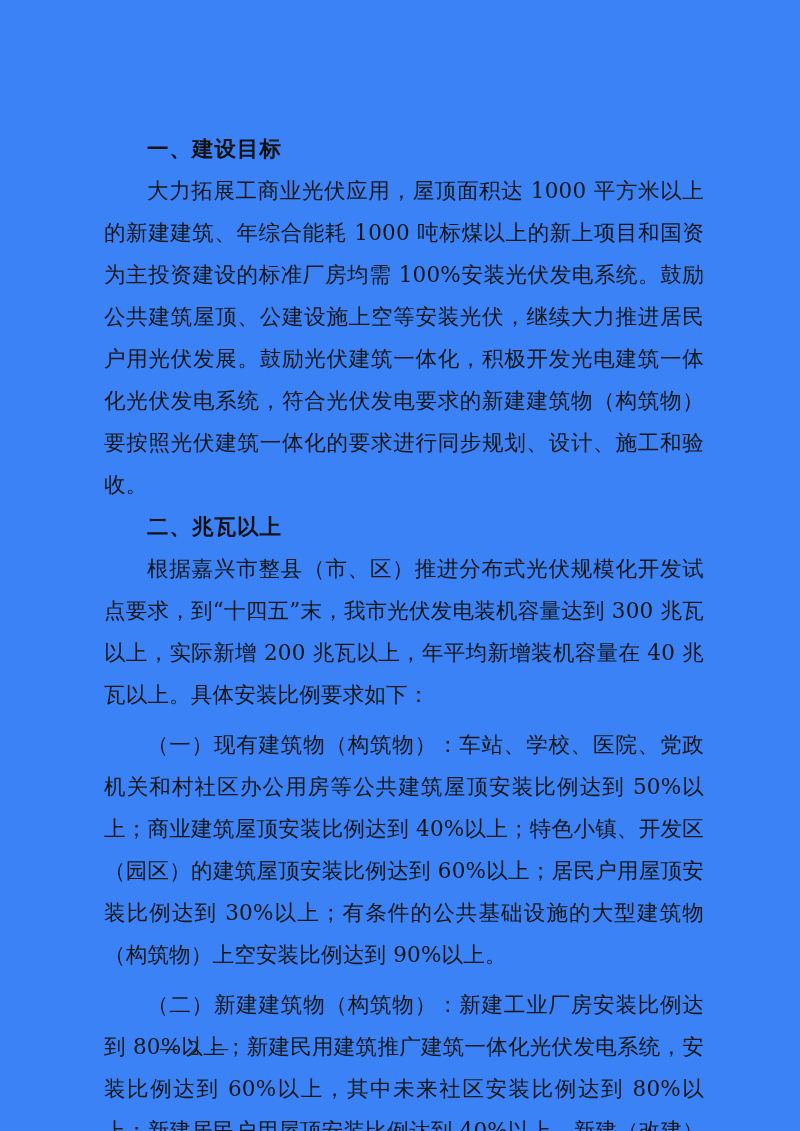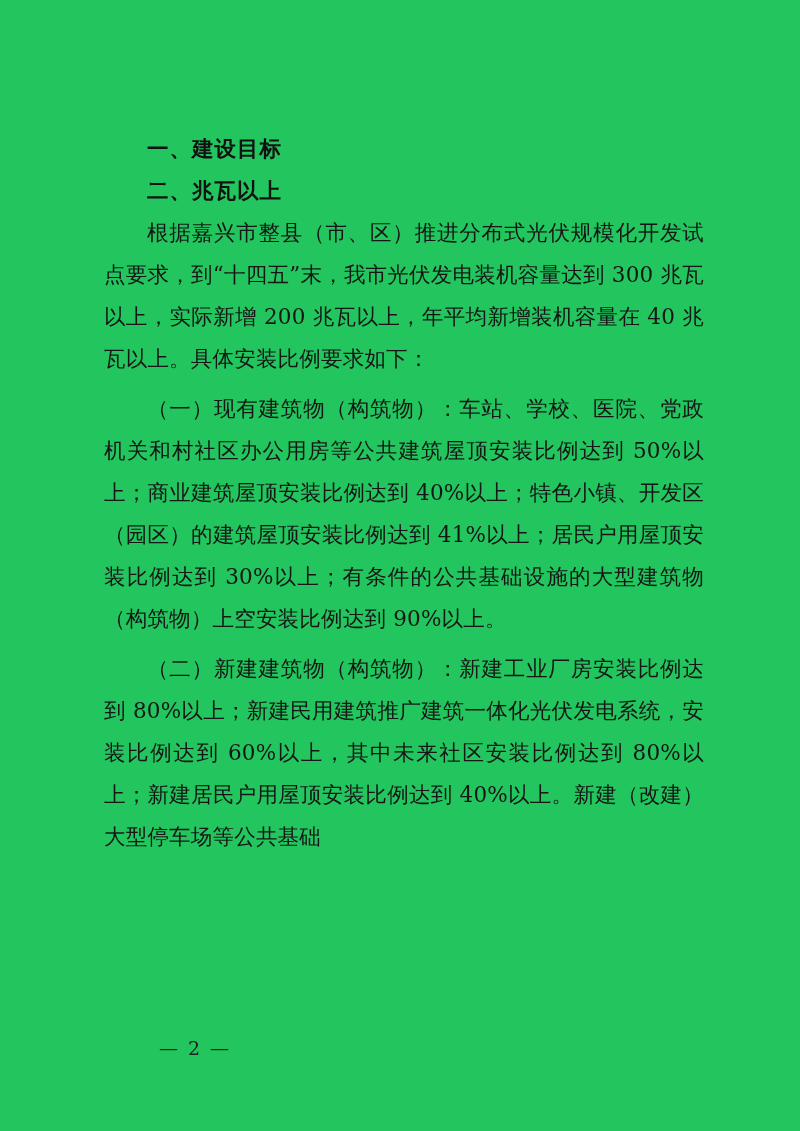"一、建设目标" .page { background: #22c55e -> #3b82f6 }
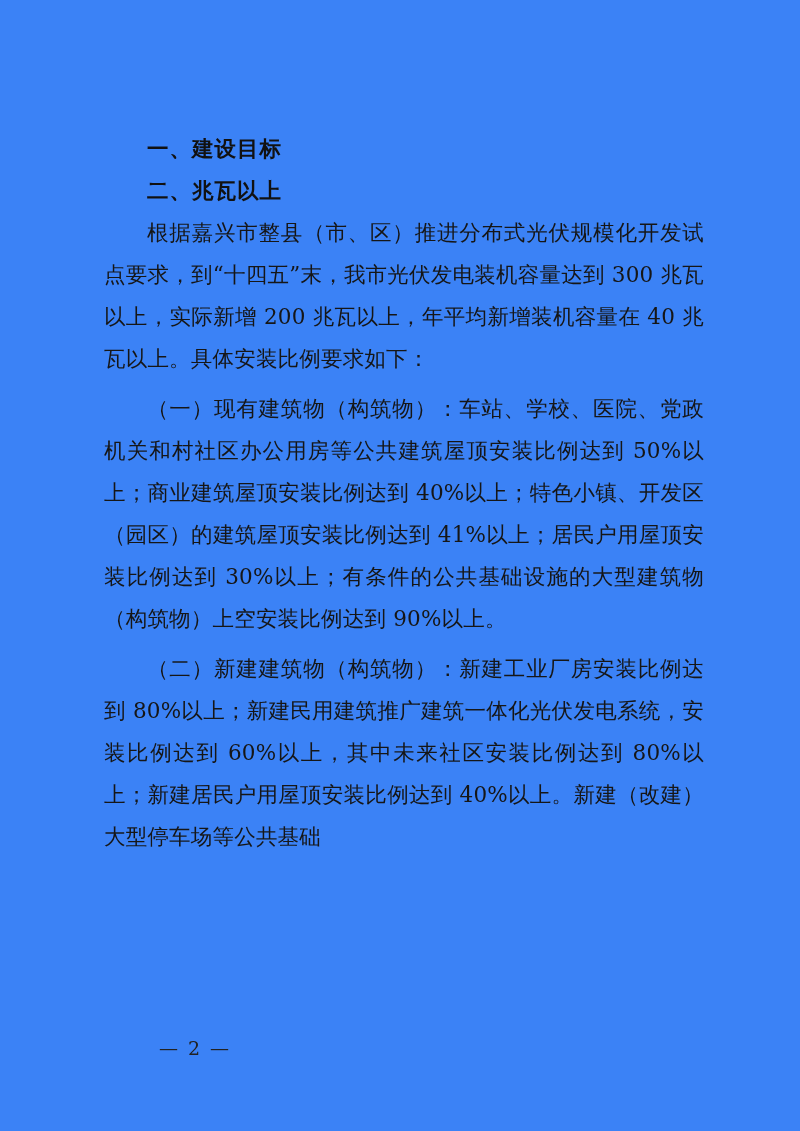"大力拓展工商业光伏应用，屋顶面积达 1000 平方米以上的新建建筑、年综合能耗" p.para { html: none -> <p>大力拓展工商业光伏应用，屋顶面积达 1000 平方米以上的新建建筑、年综合能耗 1000 吨标煤以上的新上项目和国资为主投资建设的标准厂房均需 100%安装光伏发电系统。鼓励公共建筑屋顶、公建设施上空等安装光伏，继续大力推进居民户用光伏发展。鼓励光伏建筑一体化，积极开发光电建筑一体化光伏发电系统，符合光伏发电要求的新建建筑物（构筑物）要按照光伏建筑一体化的要求进行同步规划、设计、施工和验收。</p> }
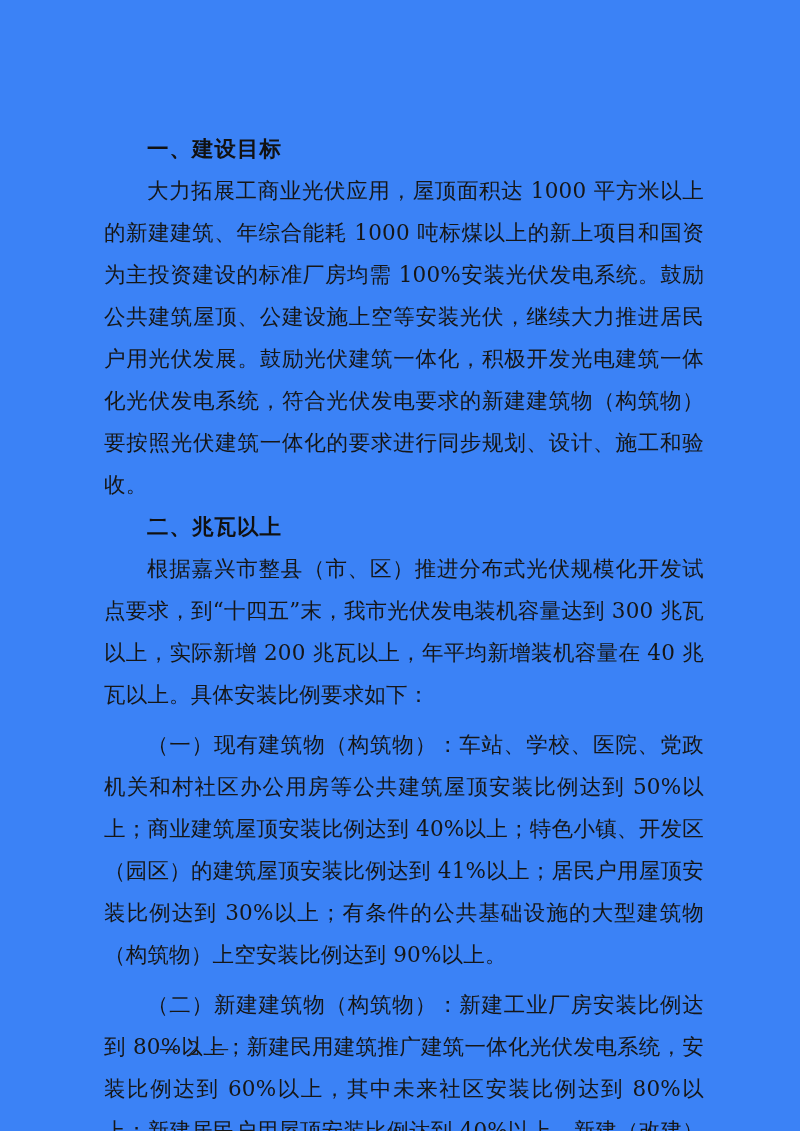"（一）现有建筑物（构筑物）：车站、学校、医院、党政机关和村社区办公用房等公共建筑" p.para { text: 41% -> 60% }
